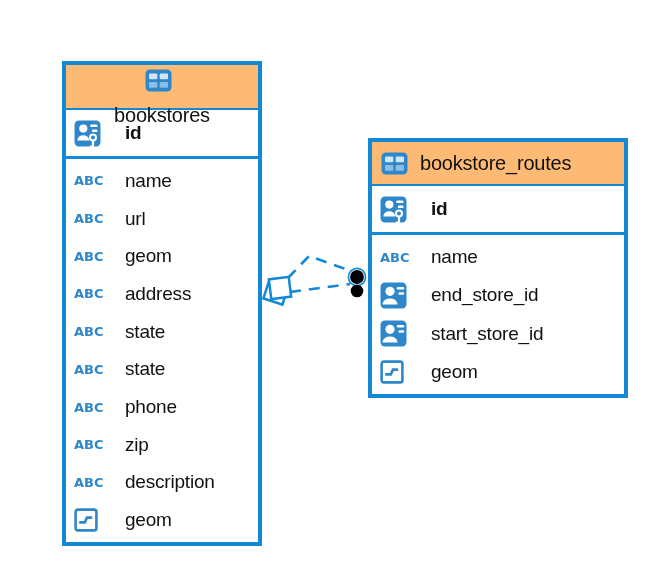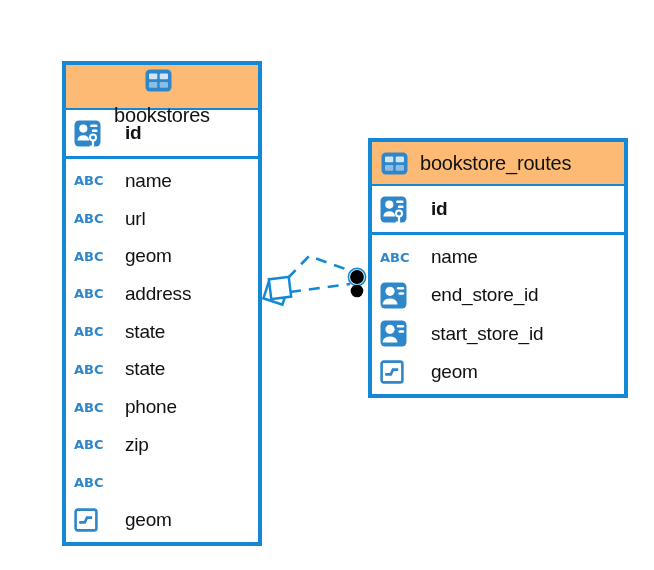"description" span.col-label { html: none -> <span>description</span> }
